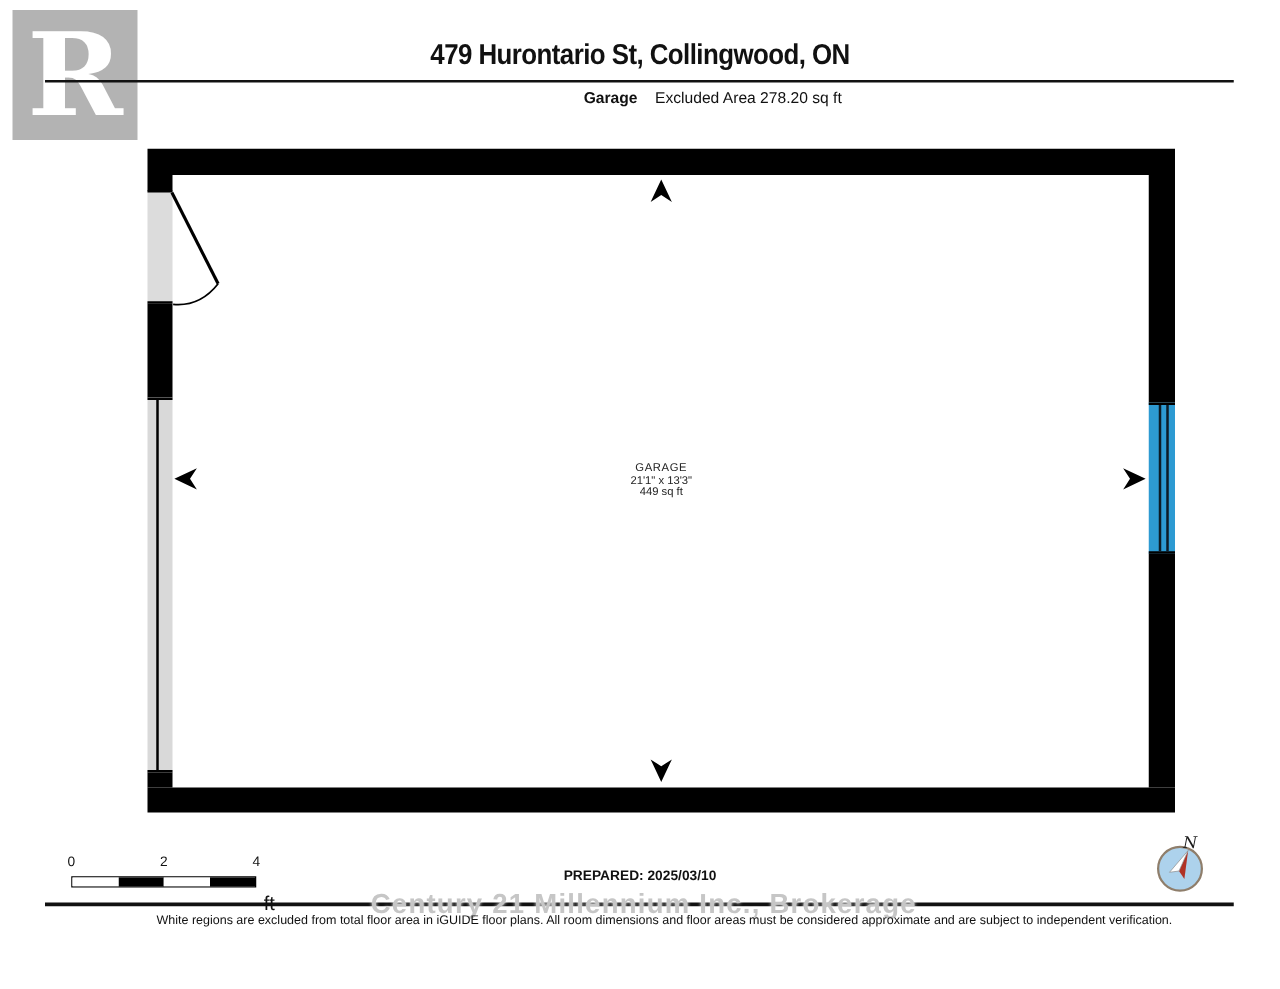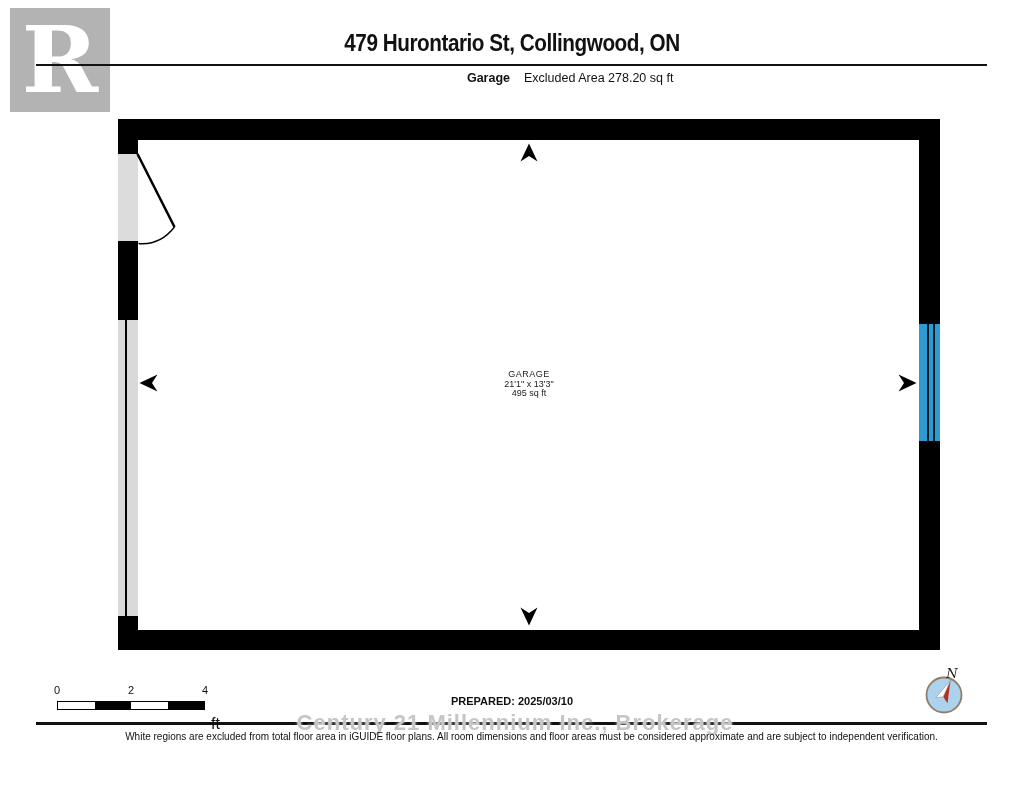"495 sq ft" div { text: 495 -> 449 }
